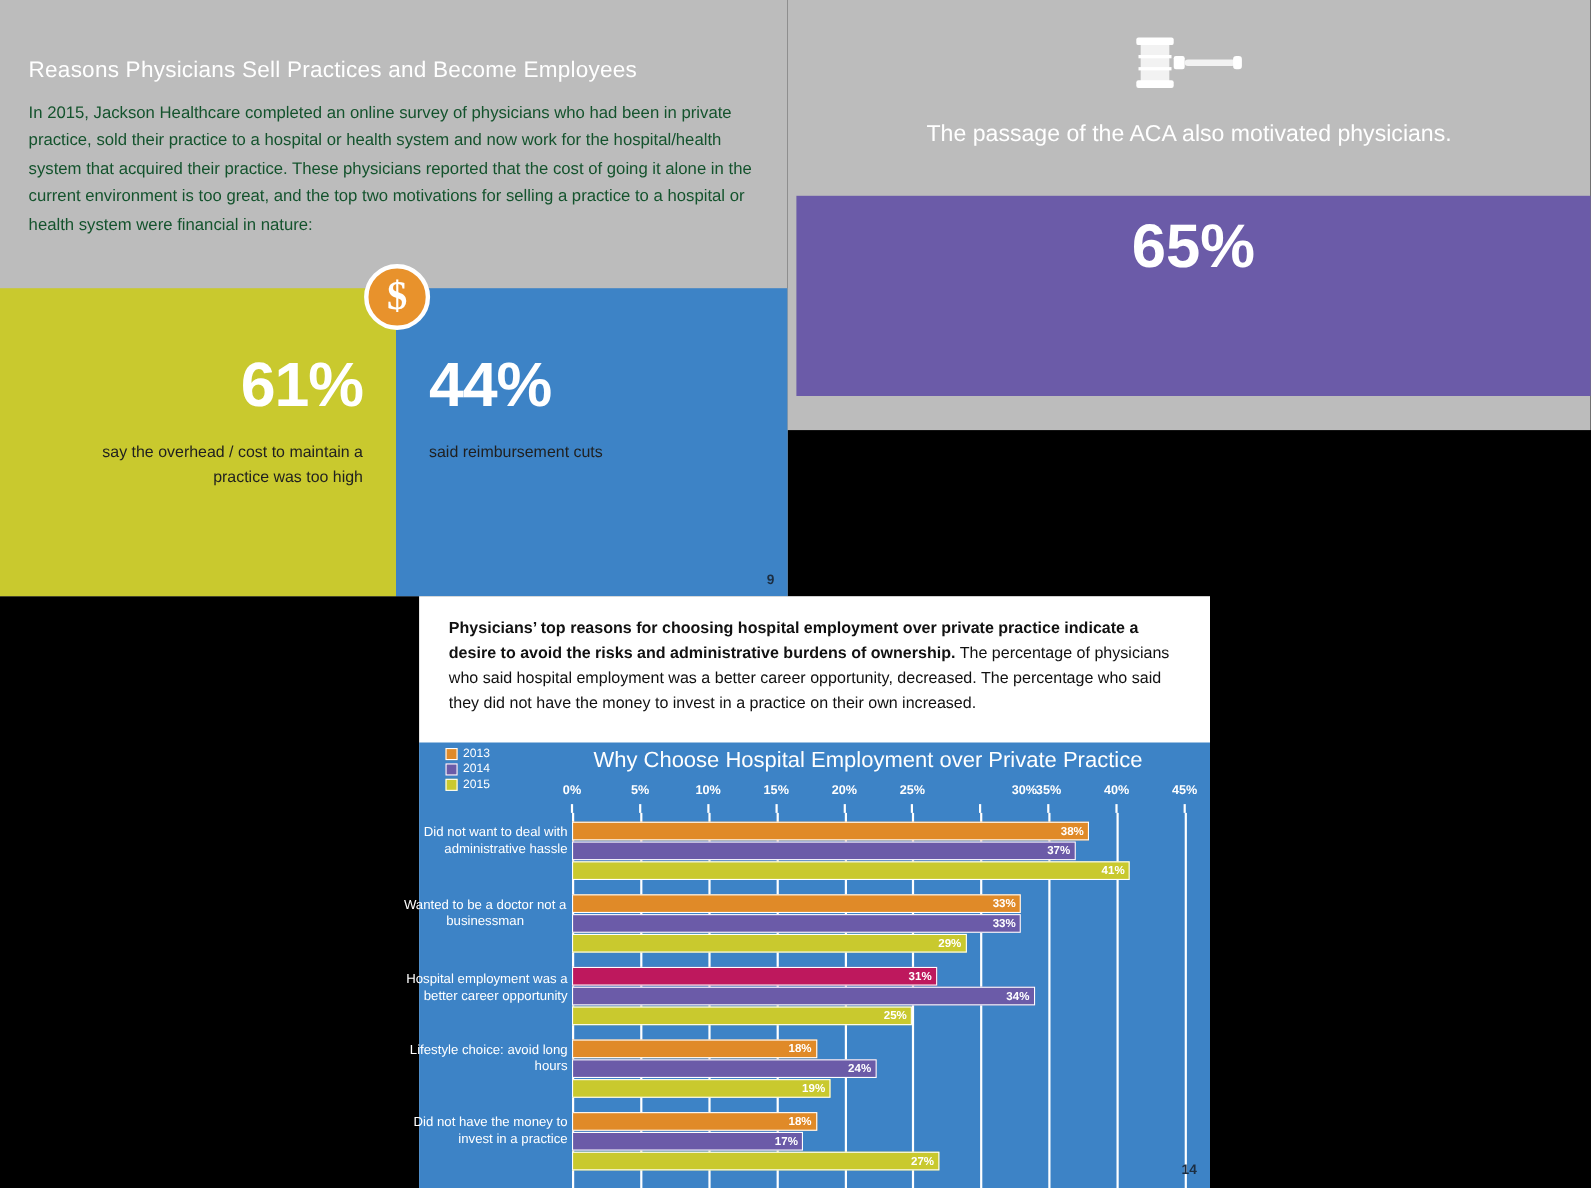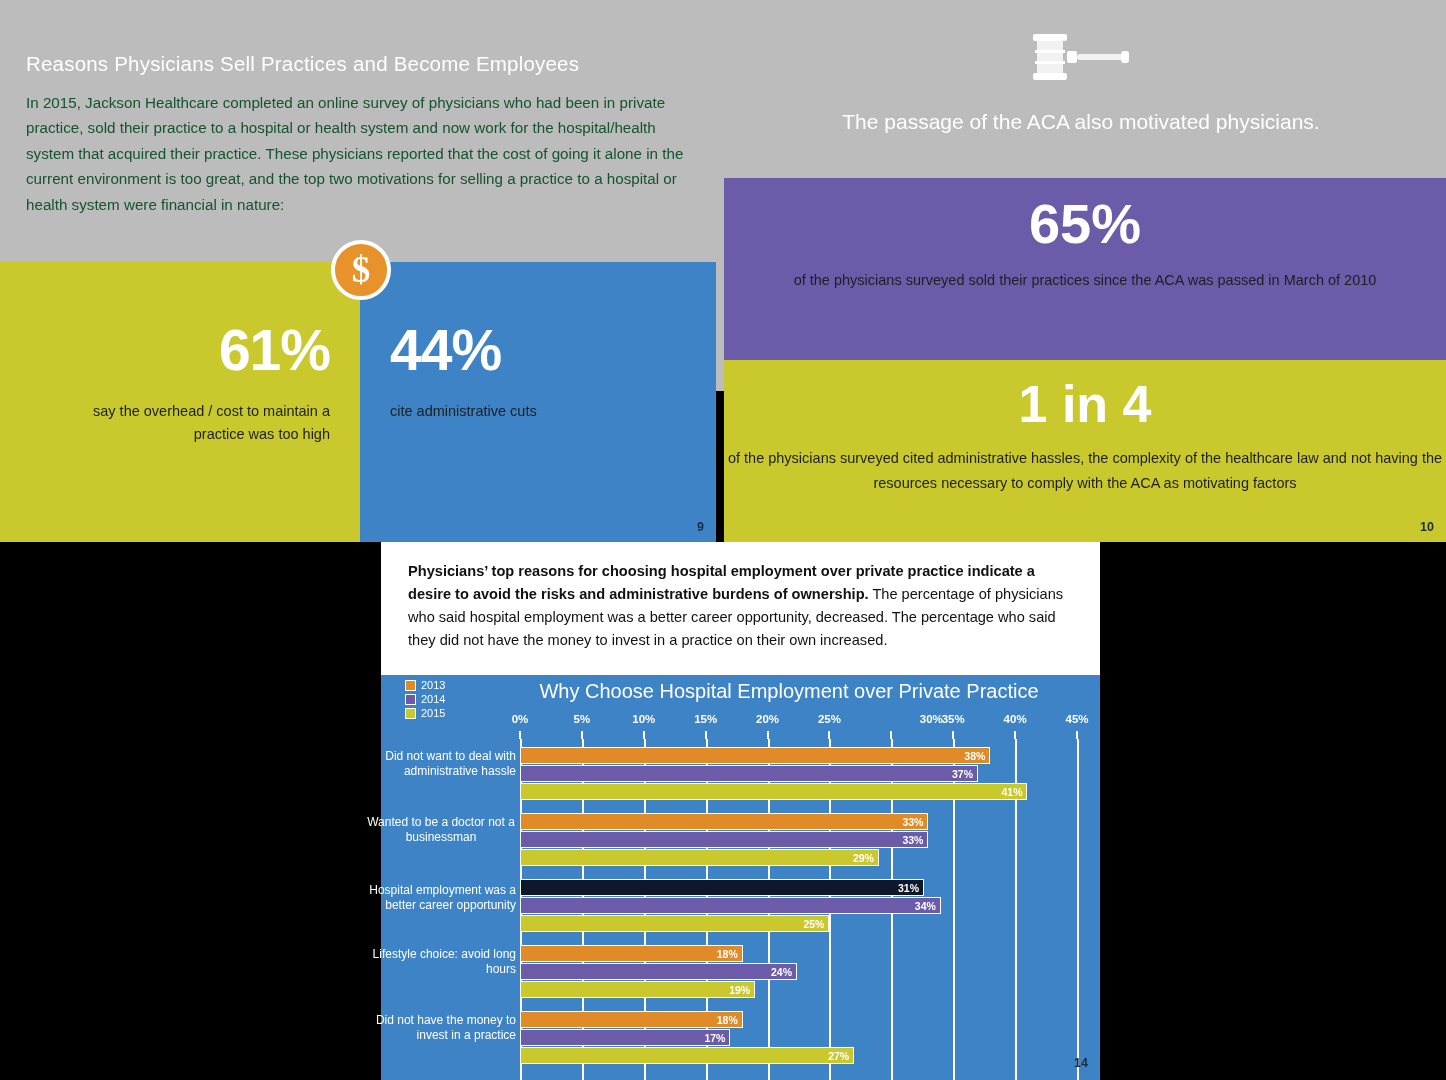"of the physicians surveyed sold" div { html: <div>of the physicians surveyed sold their practices since the ACA was passed in March of 2010</div> -> none }
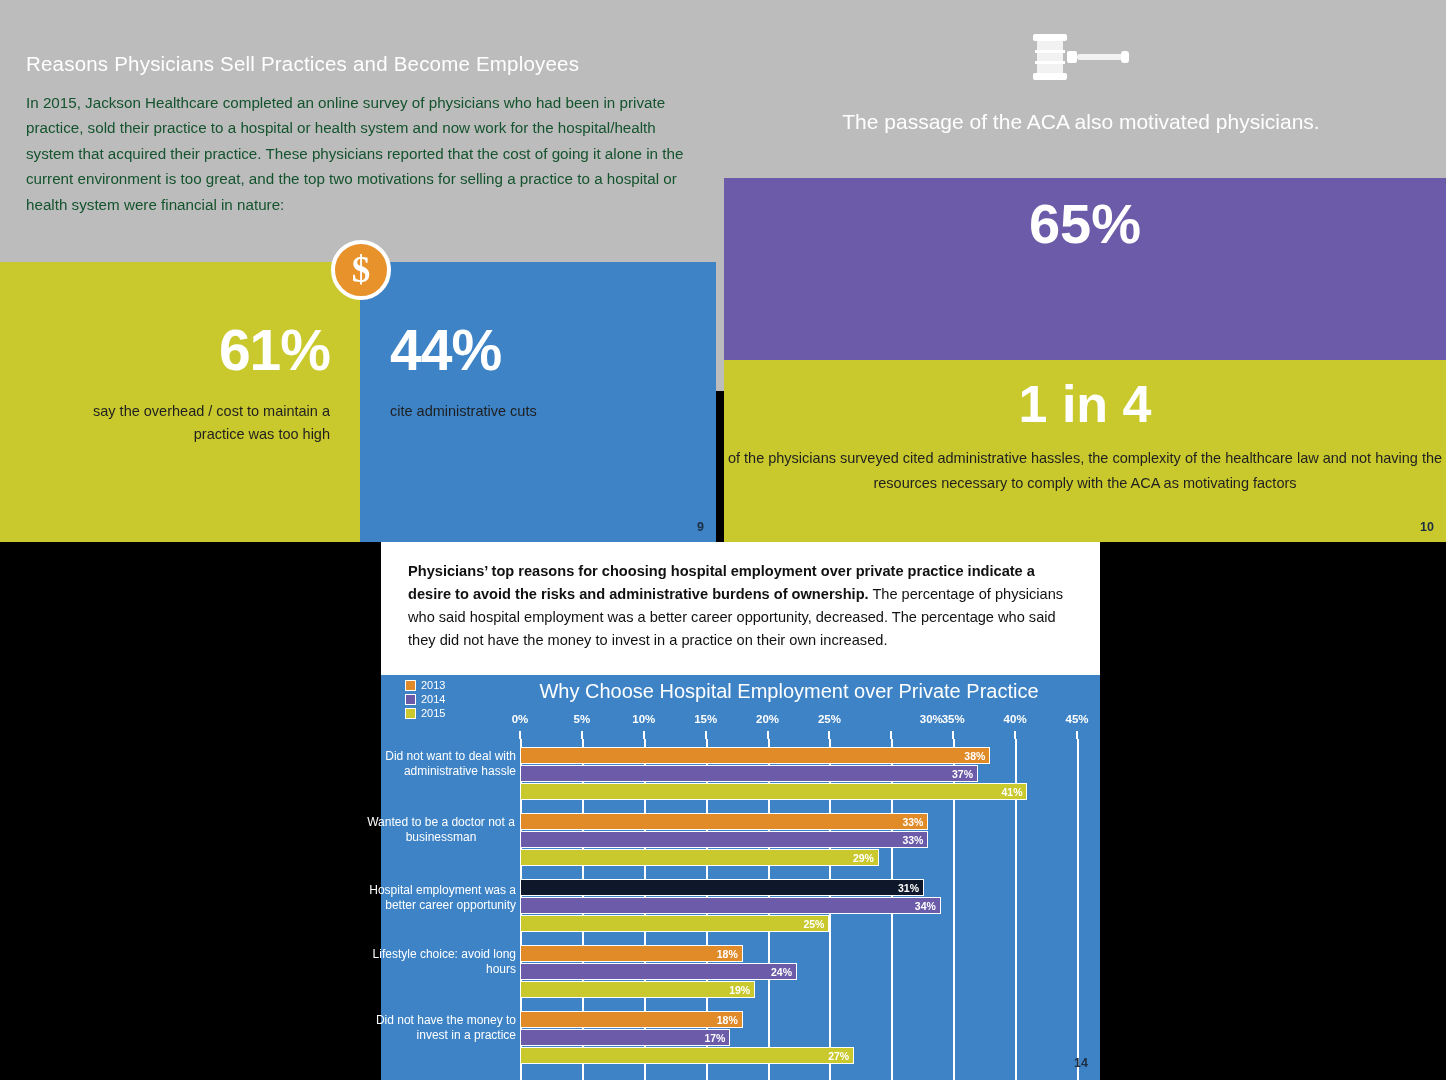"cite administrative cuts" div.sub { text: cite administrative -> said reimbursement }
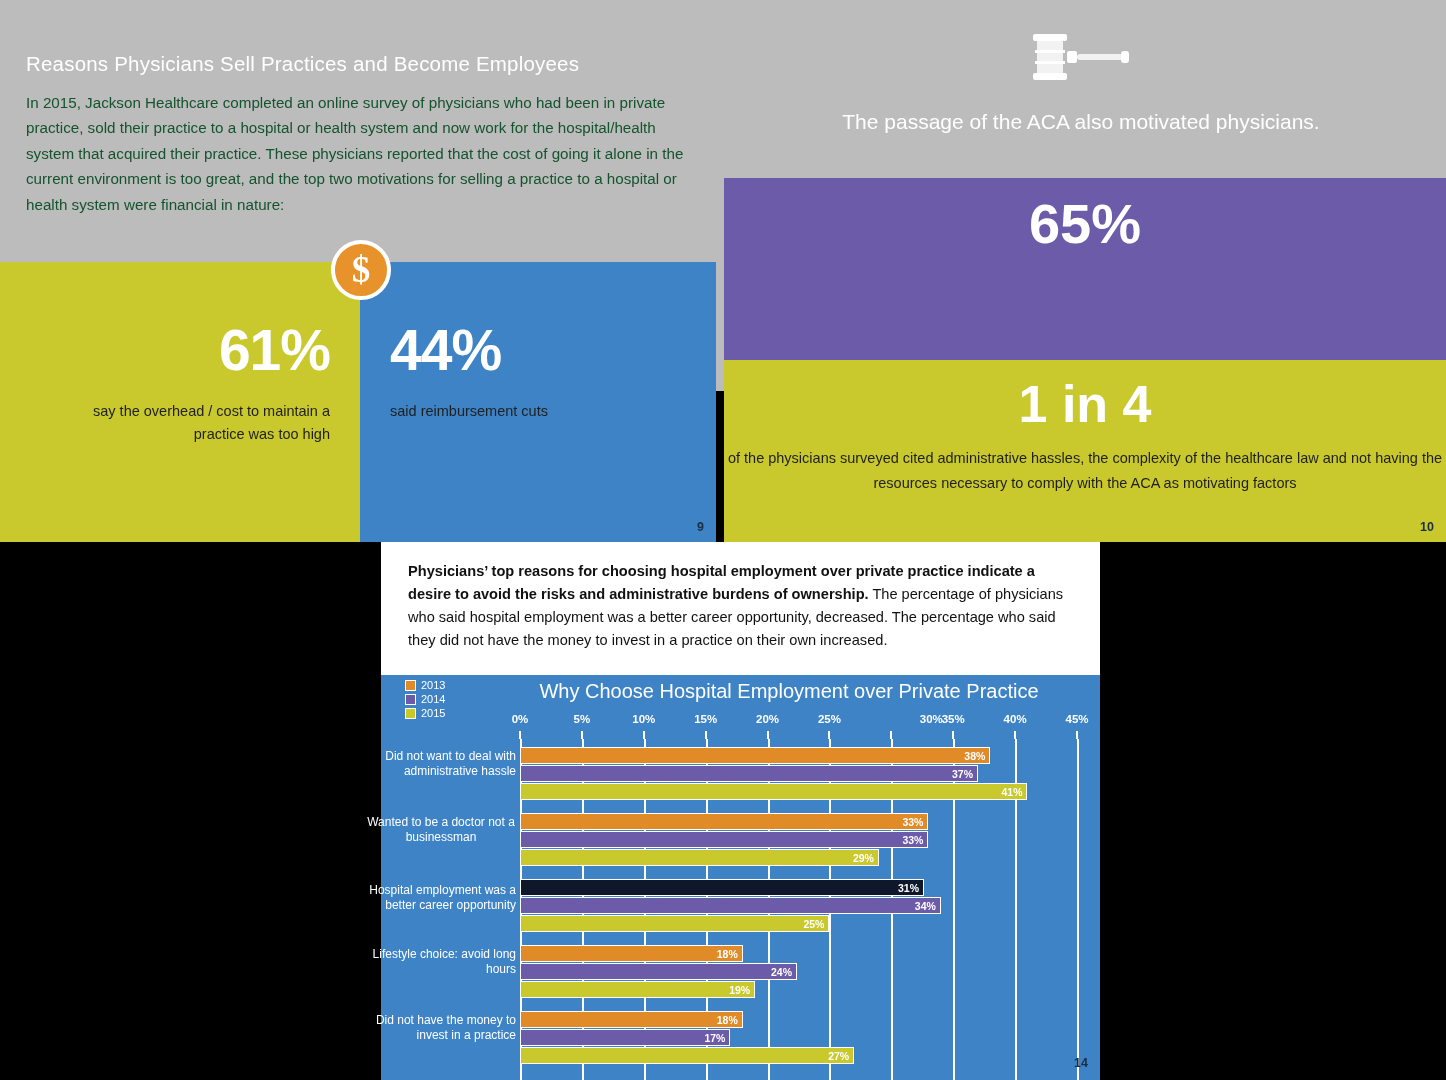"1 in 4" div { html: <div> <div>1 in 4</div> <div>of the physicians surveyed cited administrative hassles, the complexity of the healthcare law and not having the resources necessary to comply with the ACA as motivating factors</div> <div>10</div> </div> -> none }
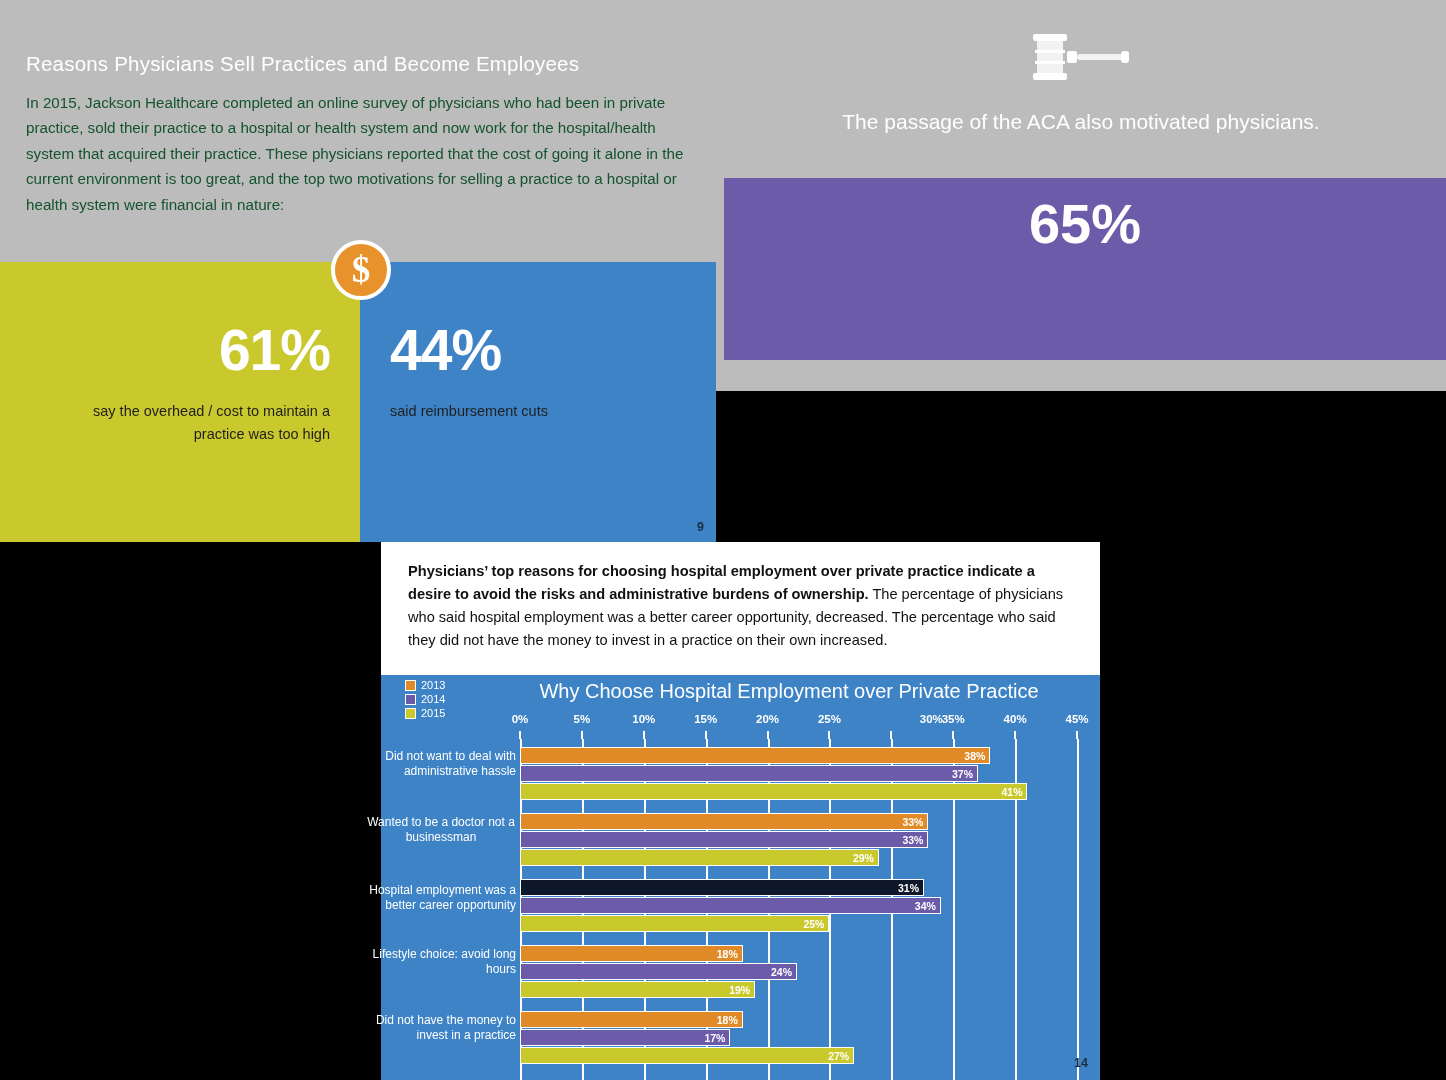"31%" div.bar { background: #0f172a -> #be185d; width: 404px -> 332px }
